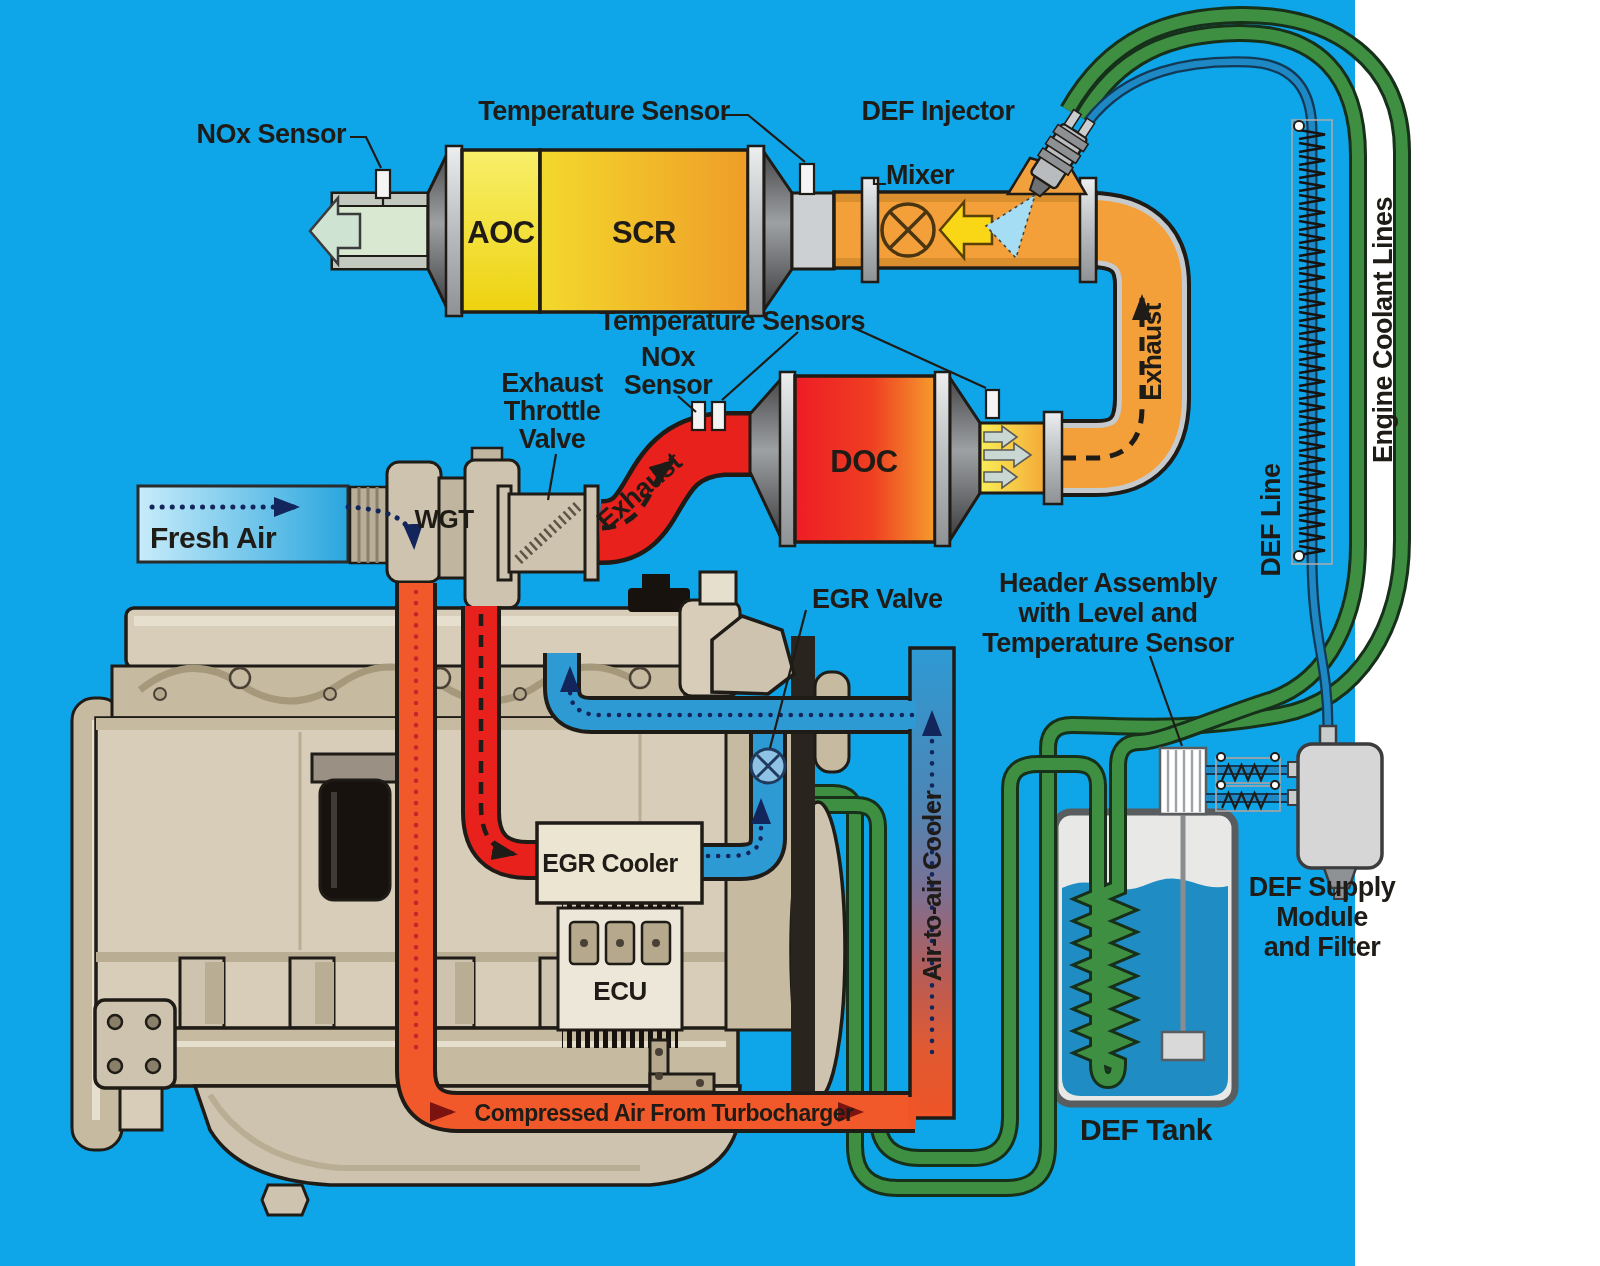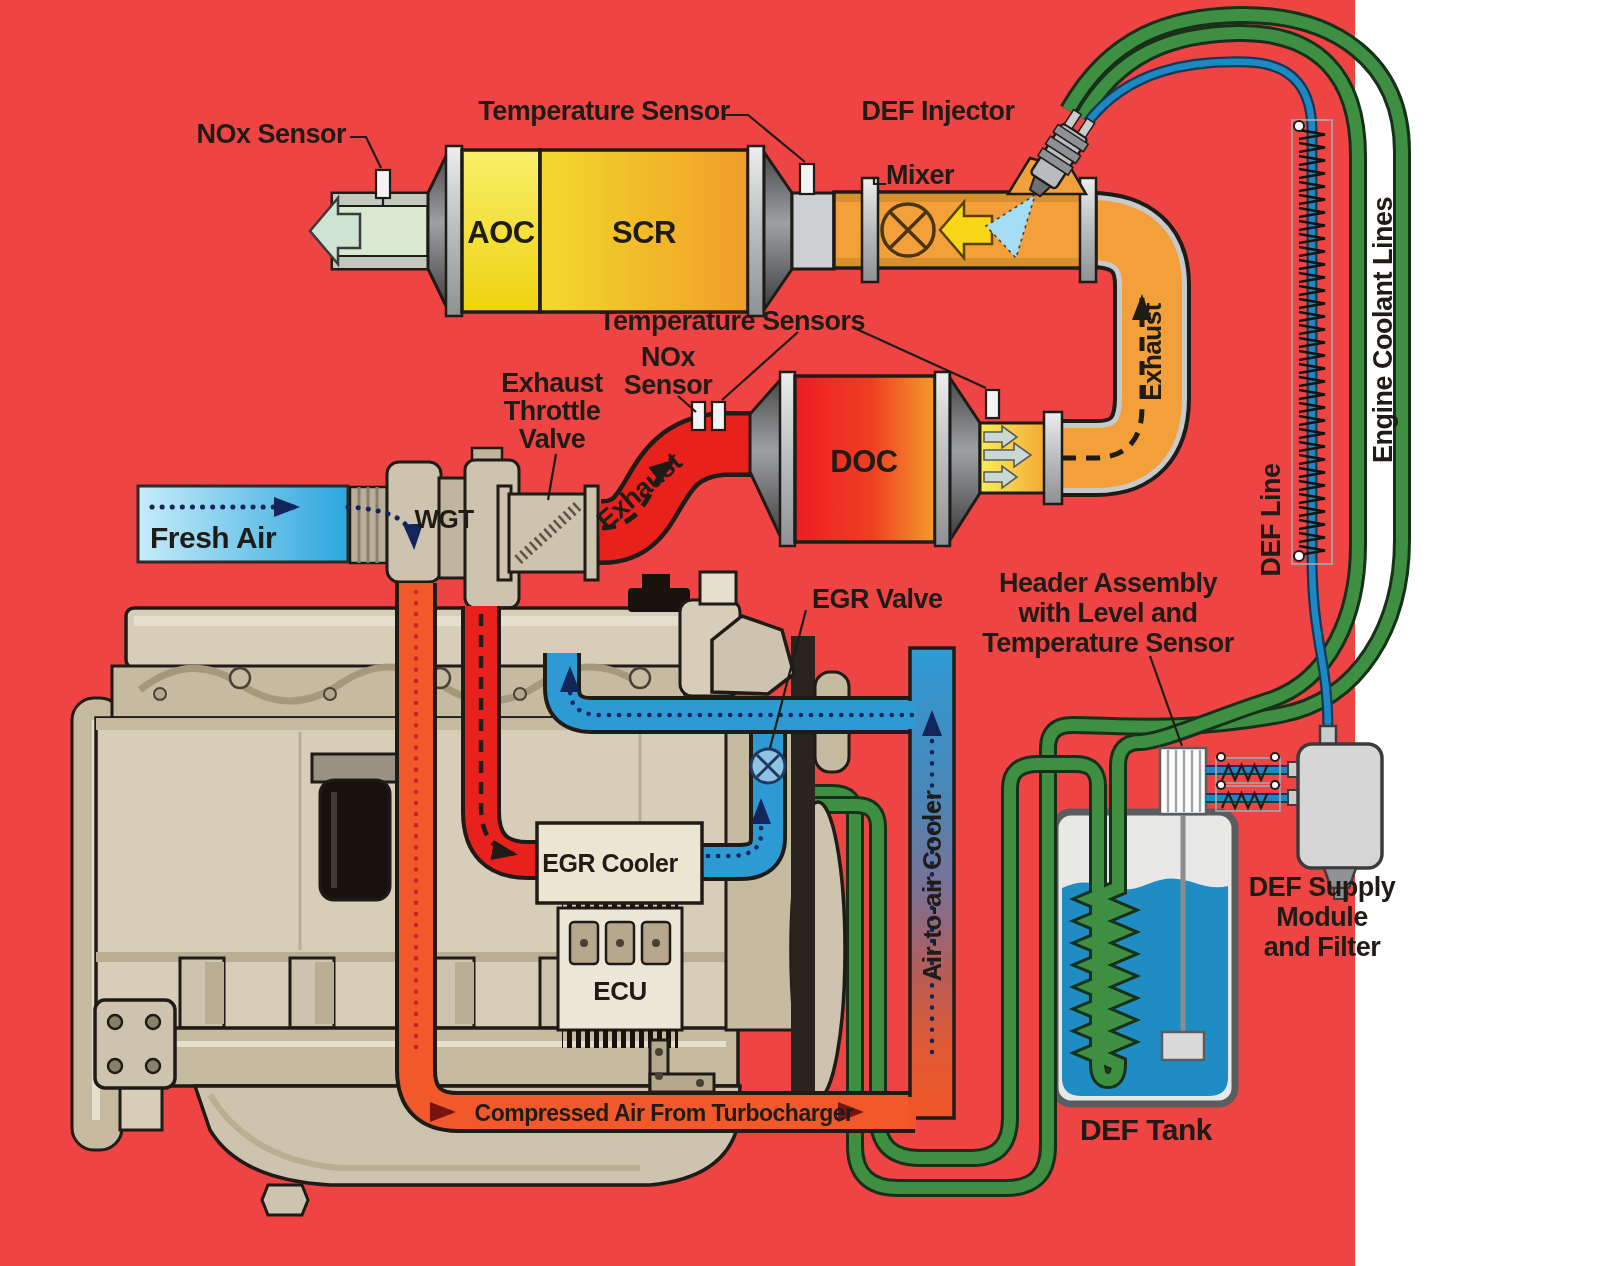"NOx Sensor" .stage { background: #ef4444 -> #0ea5e9 }
